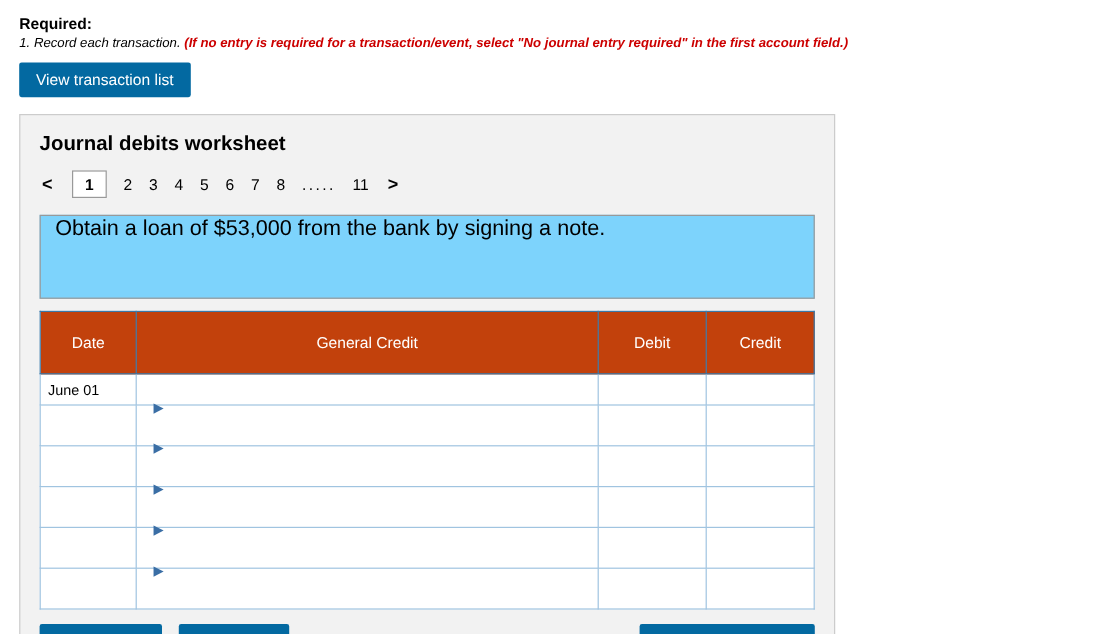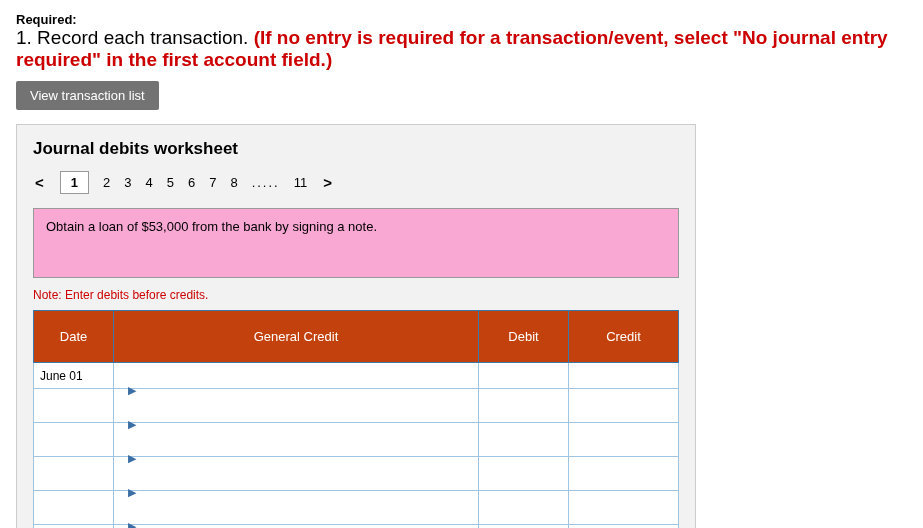"1. Record each transaction." .required-instruction { font-size: 19px -> 11px; font-style: none -> italic }
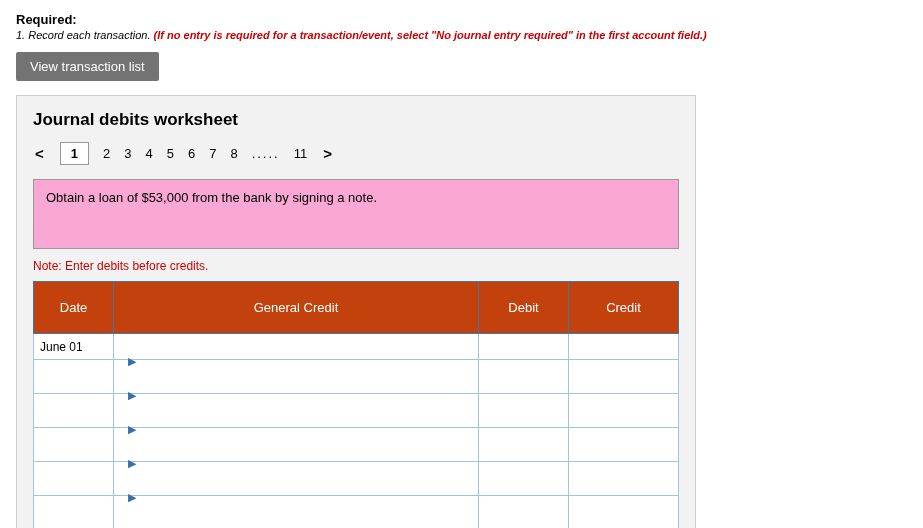"View transaction list" .btn-blue { background-color: #737373 -> #0369a1 }
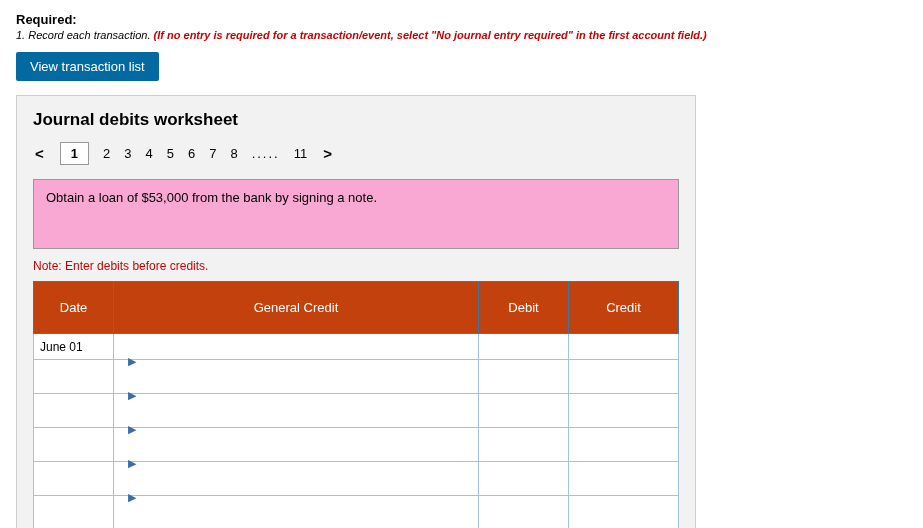"Obtain a loan of $53,000" .description-box { background: #f9a8d4 -> #7dd3fc; font-size: 13px -> 18px; padding: 10px 12px -> 0 12px }
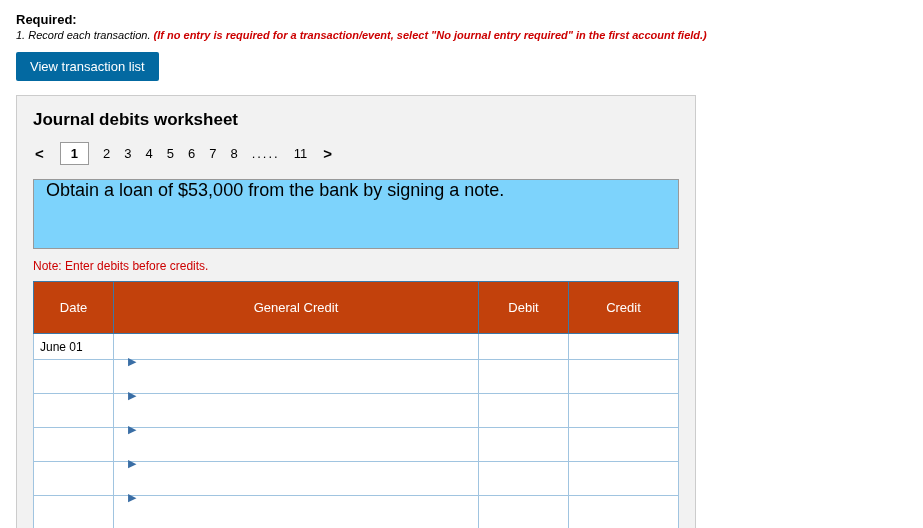"Note: Enter debits before credits." div.note-text { html: <div>Note: Enter debits before credits.</div> -> none }
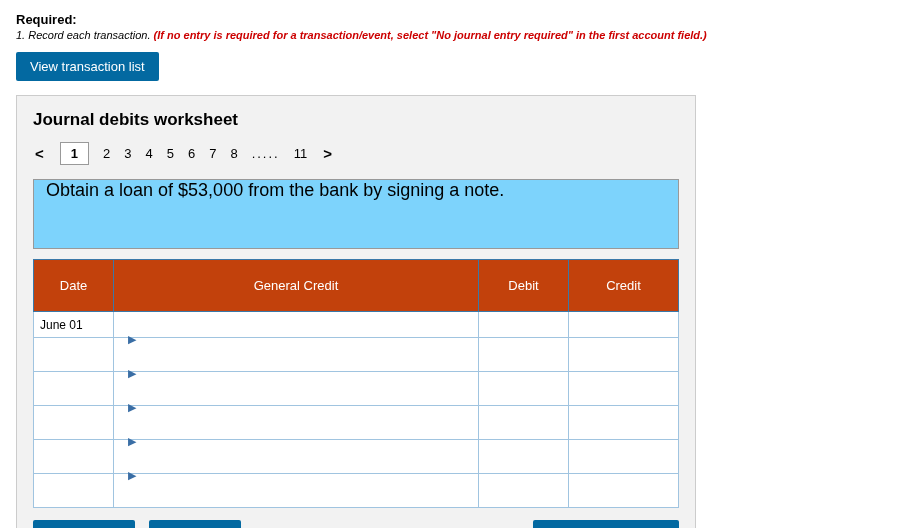"Credit" .journal-table th.credit-col { width: 110px -> 90px }
